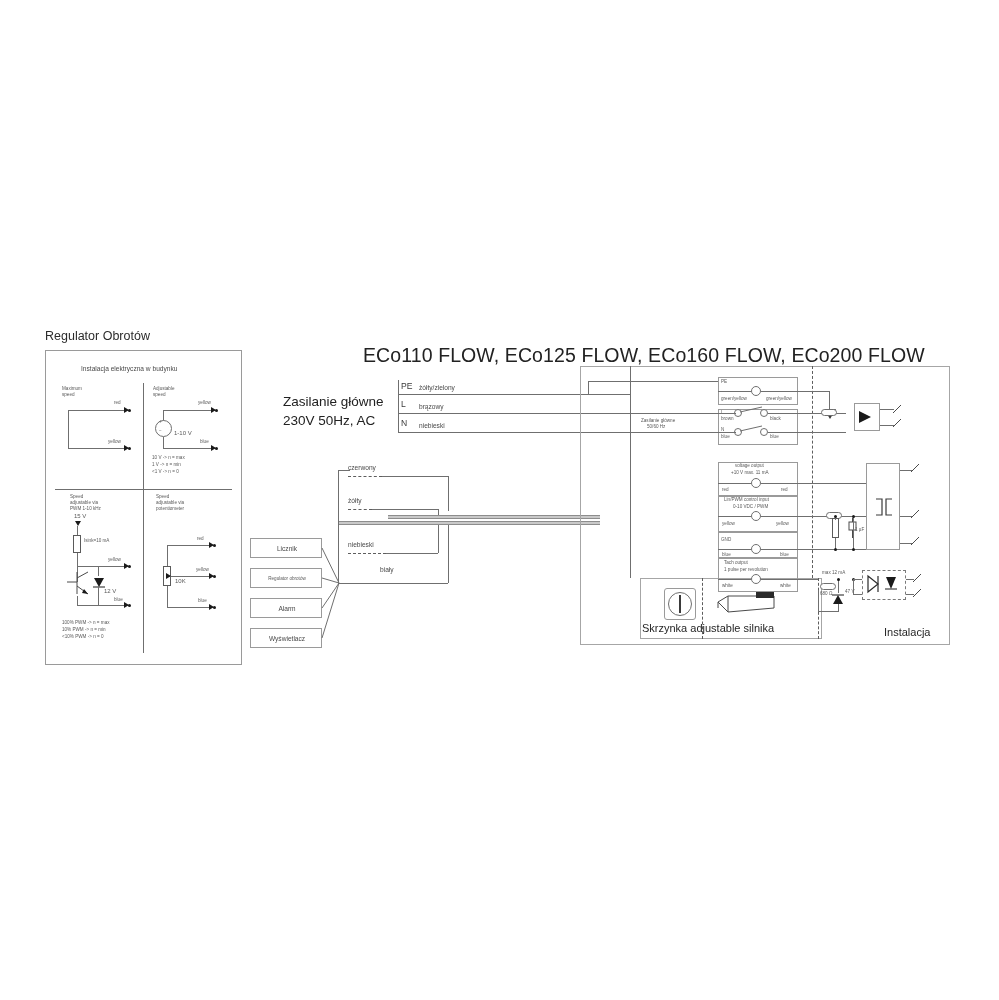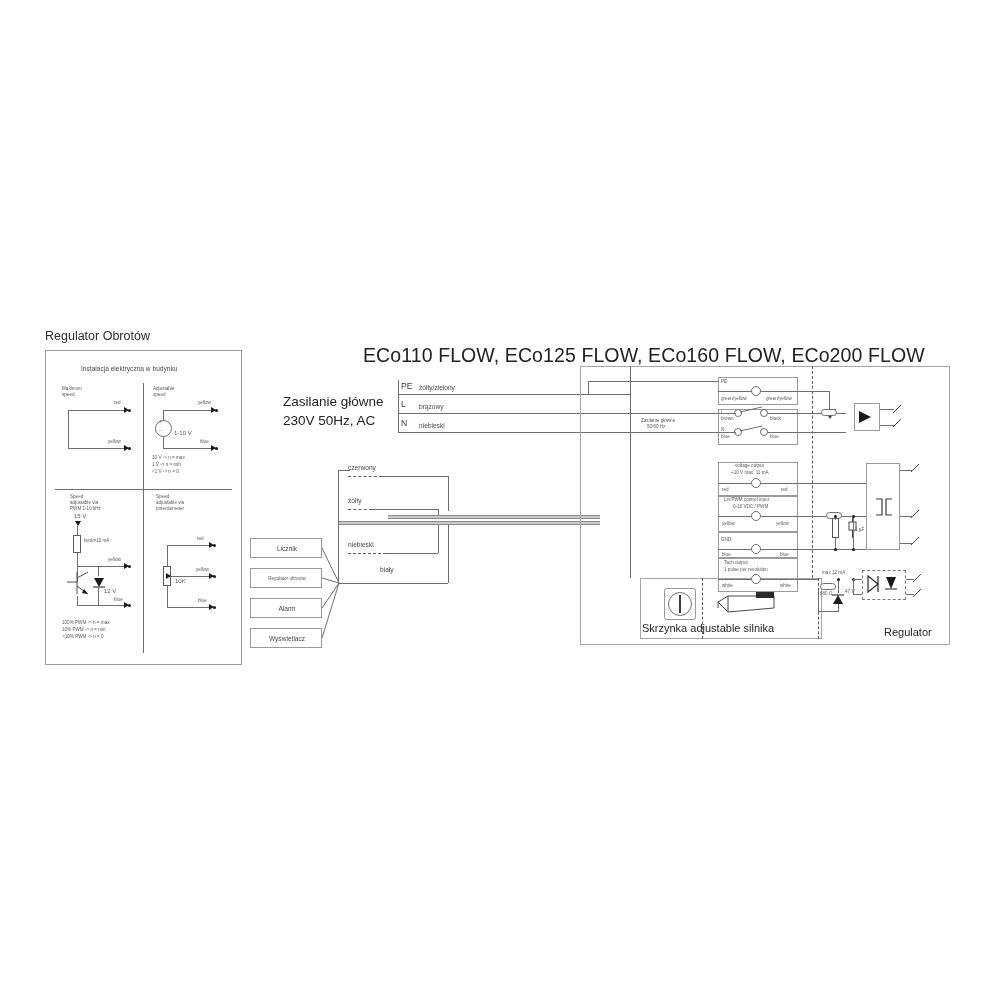"Regulator" div.txt { text: Regulator -> Instalacja }
